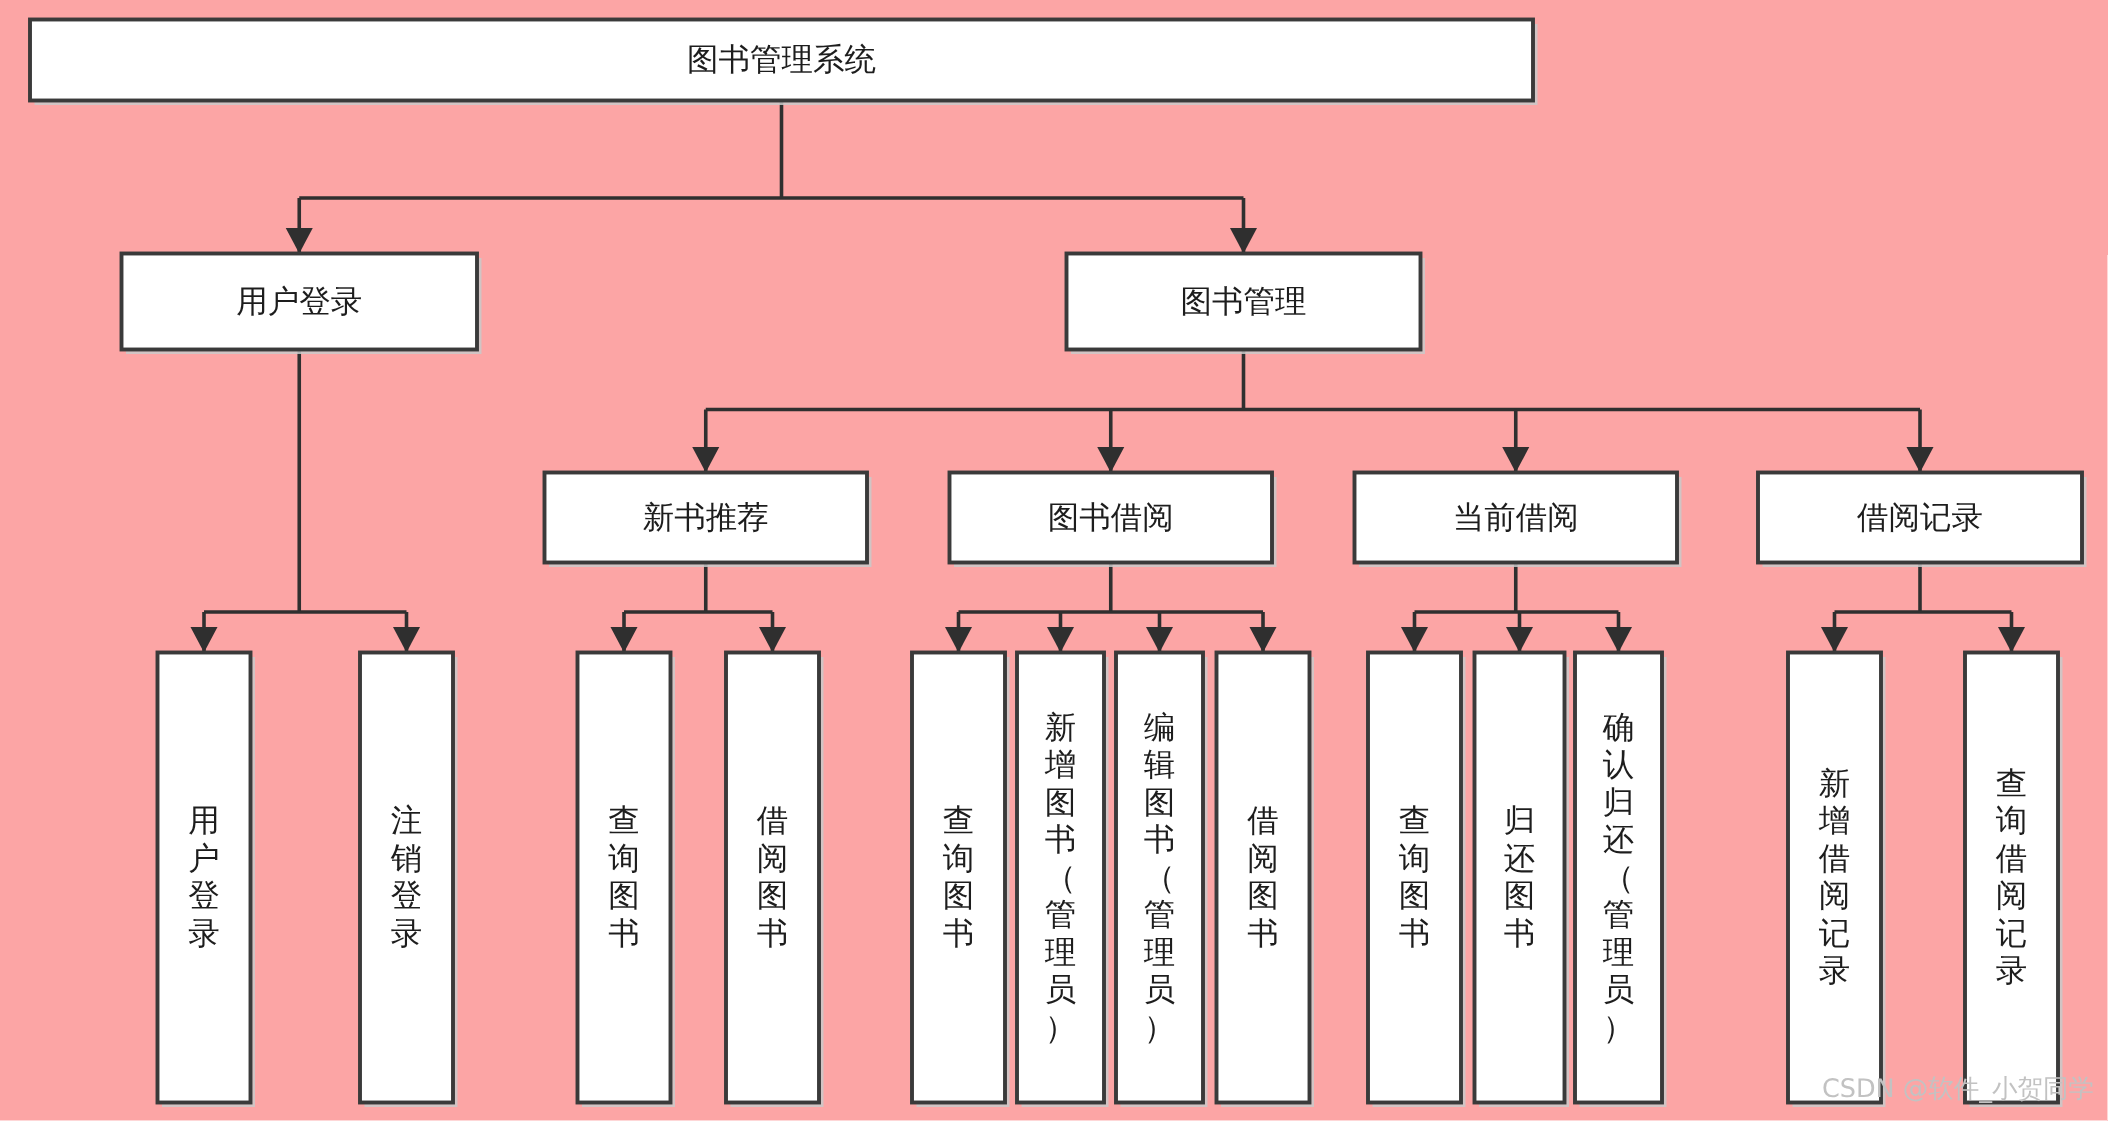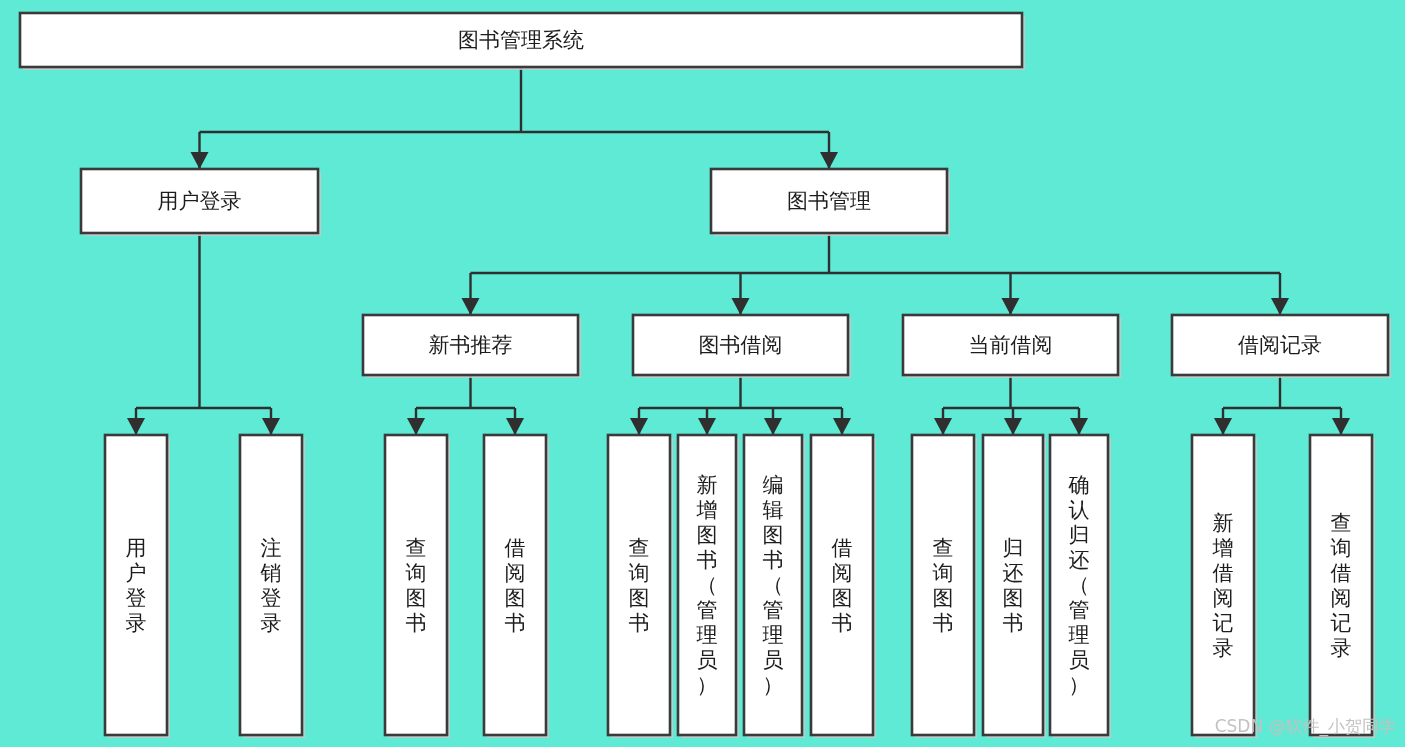"图书管理系统" #diagram-root { background: #5eead4 -> #fca5a5 }
